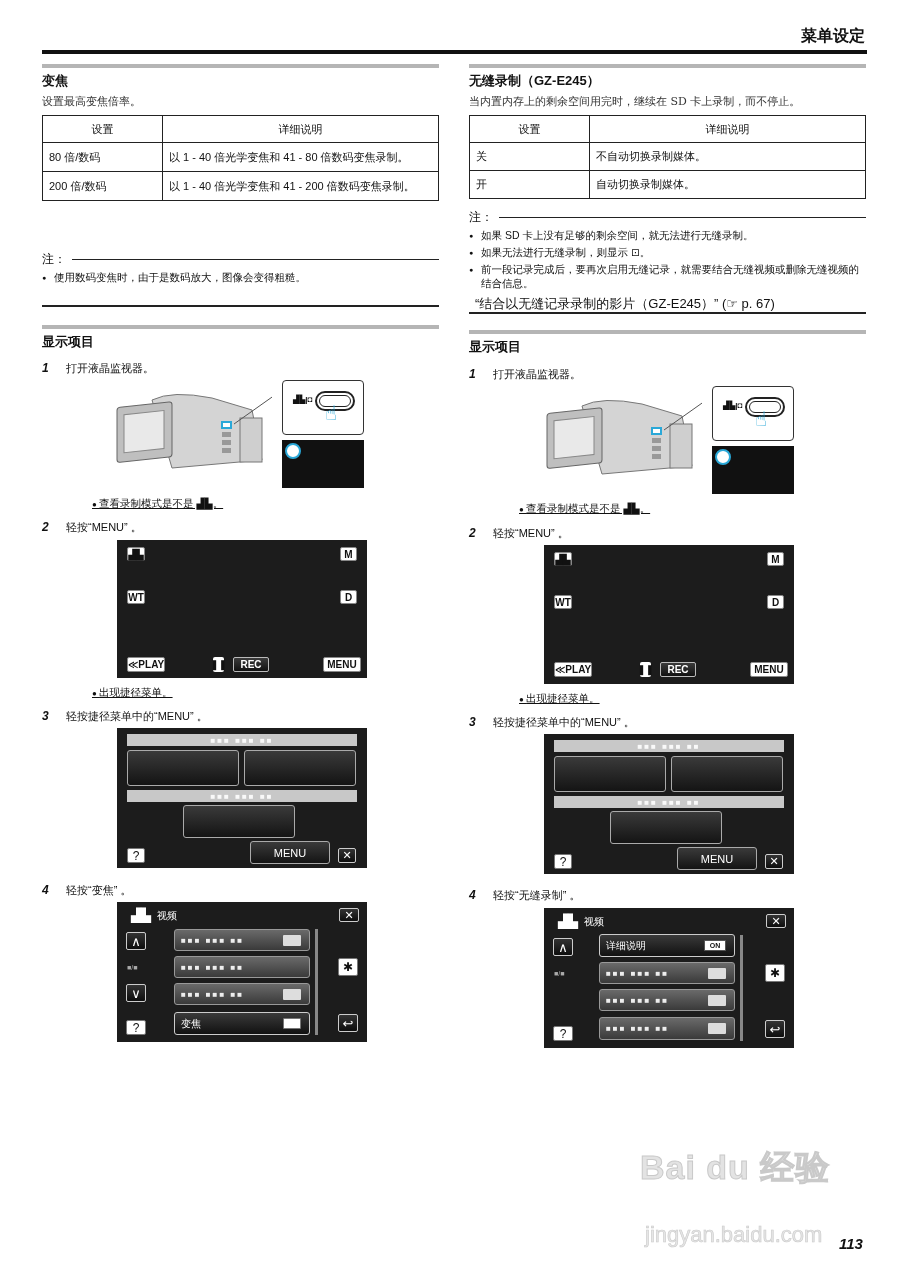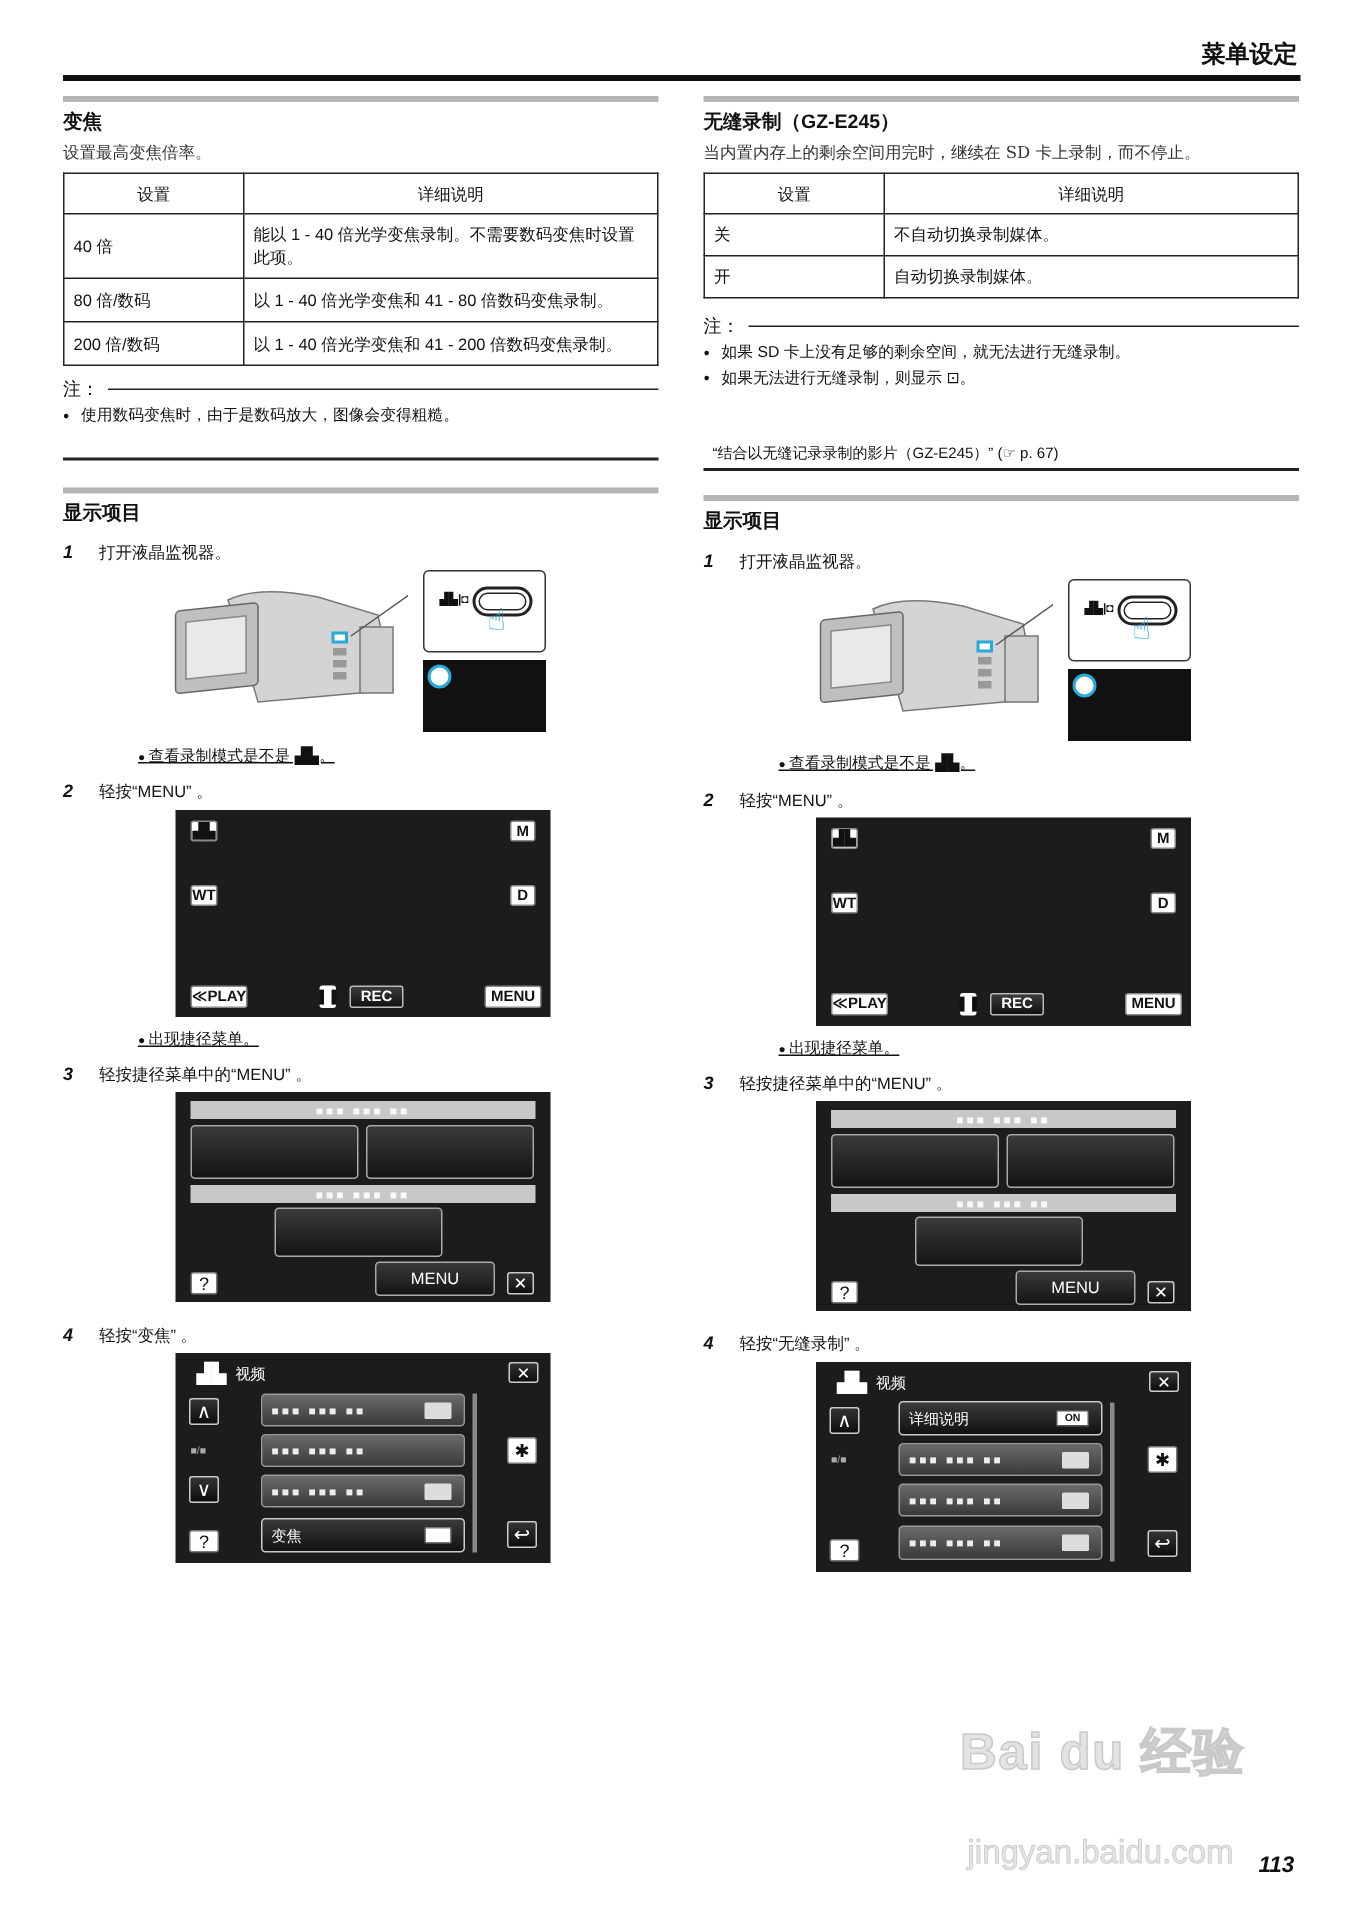"40 倍" tr { html: <tr> <td>40 倍</td> <td>能以 1 - 40 倍光学变焦录制。不需要数码变焦时设置此项。</td> </tr> -> none }
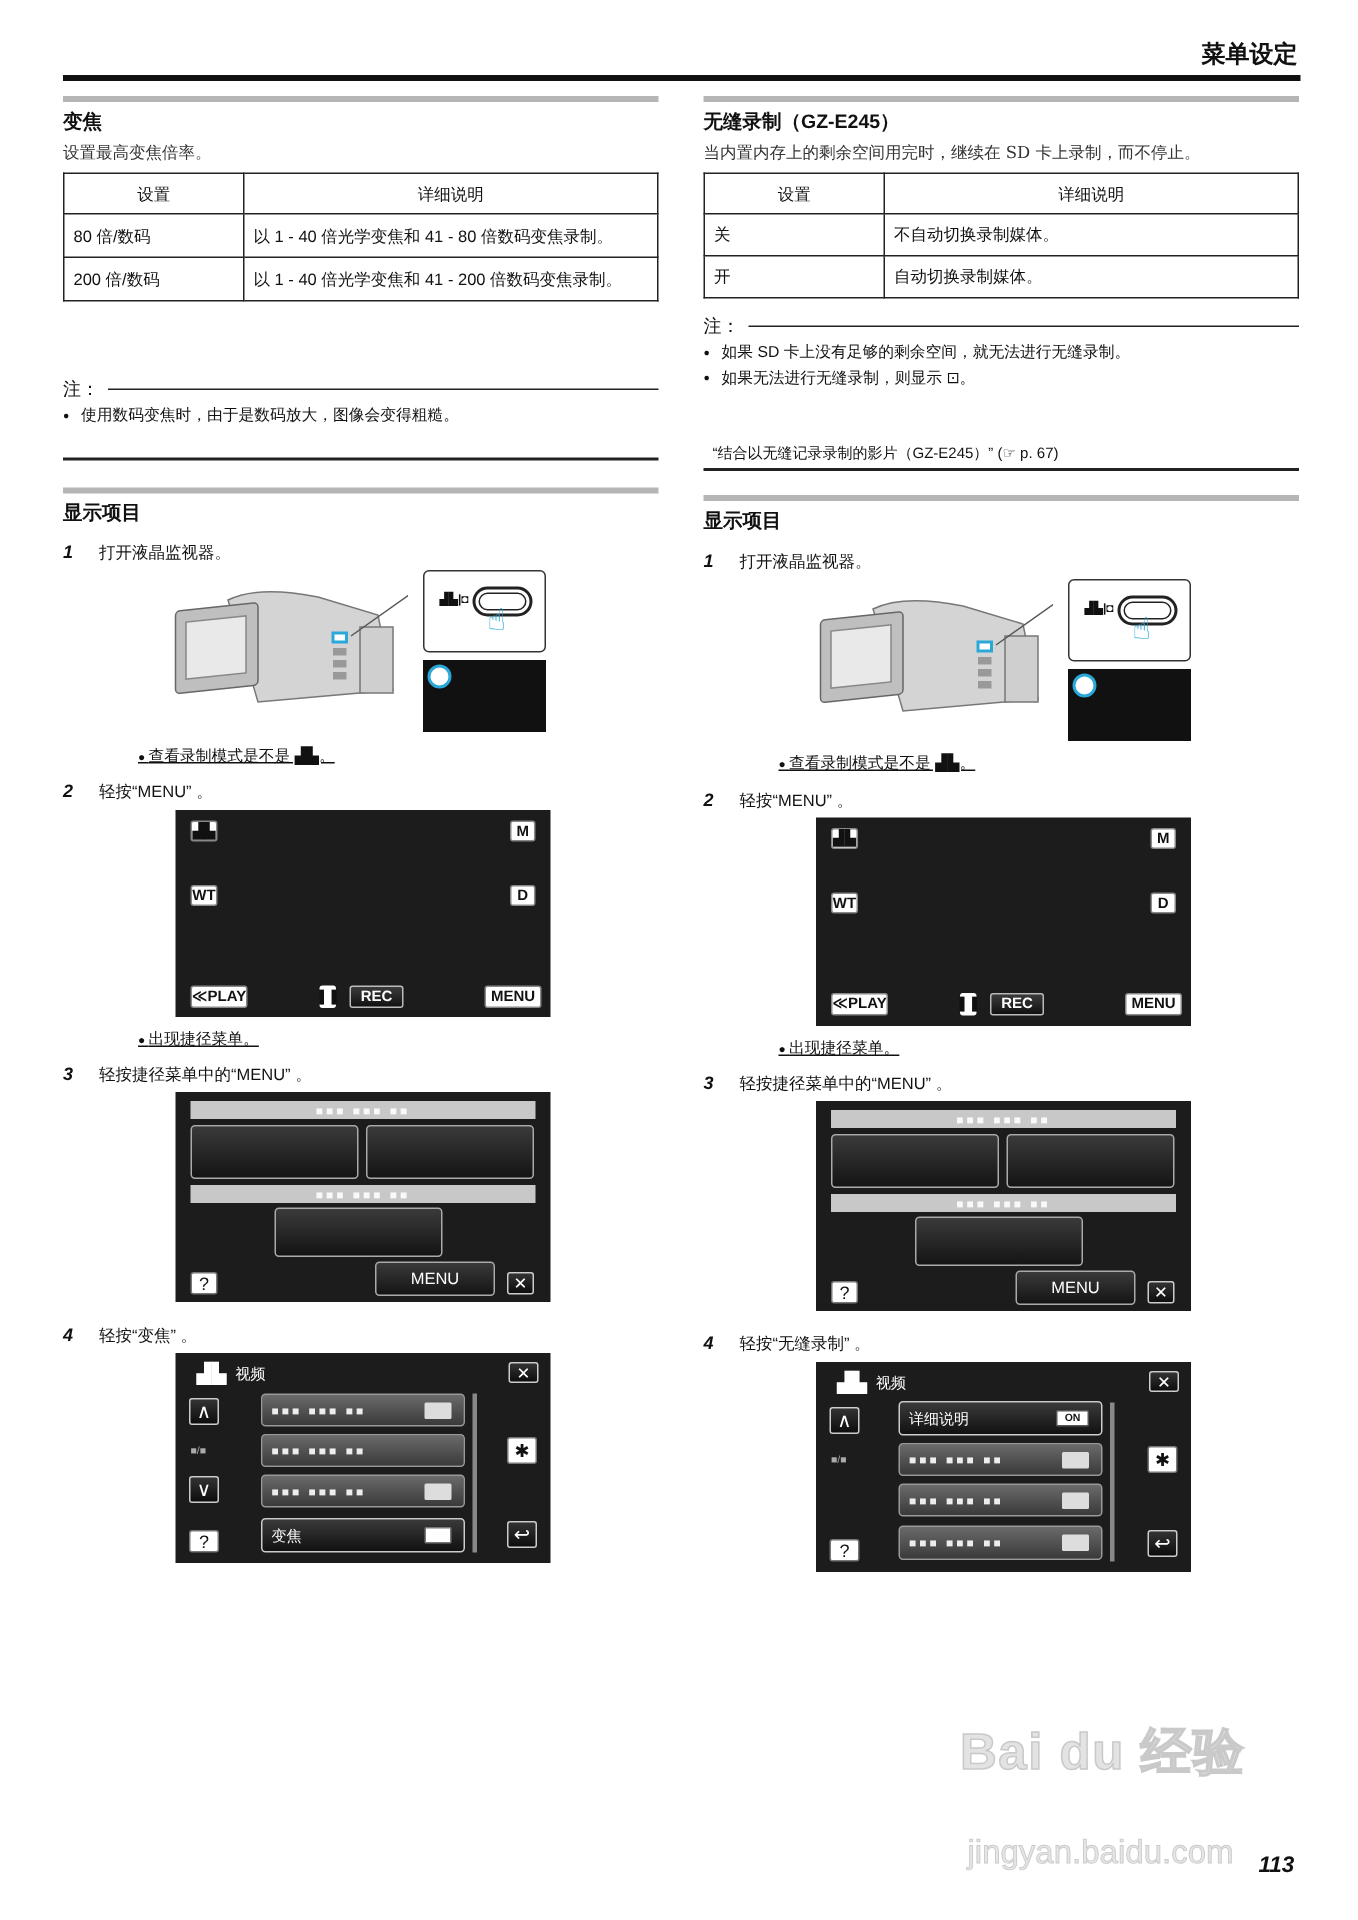"前一段记录完成后，要再次启用无缝记录，就需要结合无缝视频或删除无缝视频的结合信息" li { html: none -> <li>前一段记录完成后，要再次启用无缝记录，就需要结合无缝视频或删除无缝视频的结合信息。</li> }
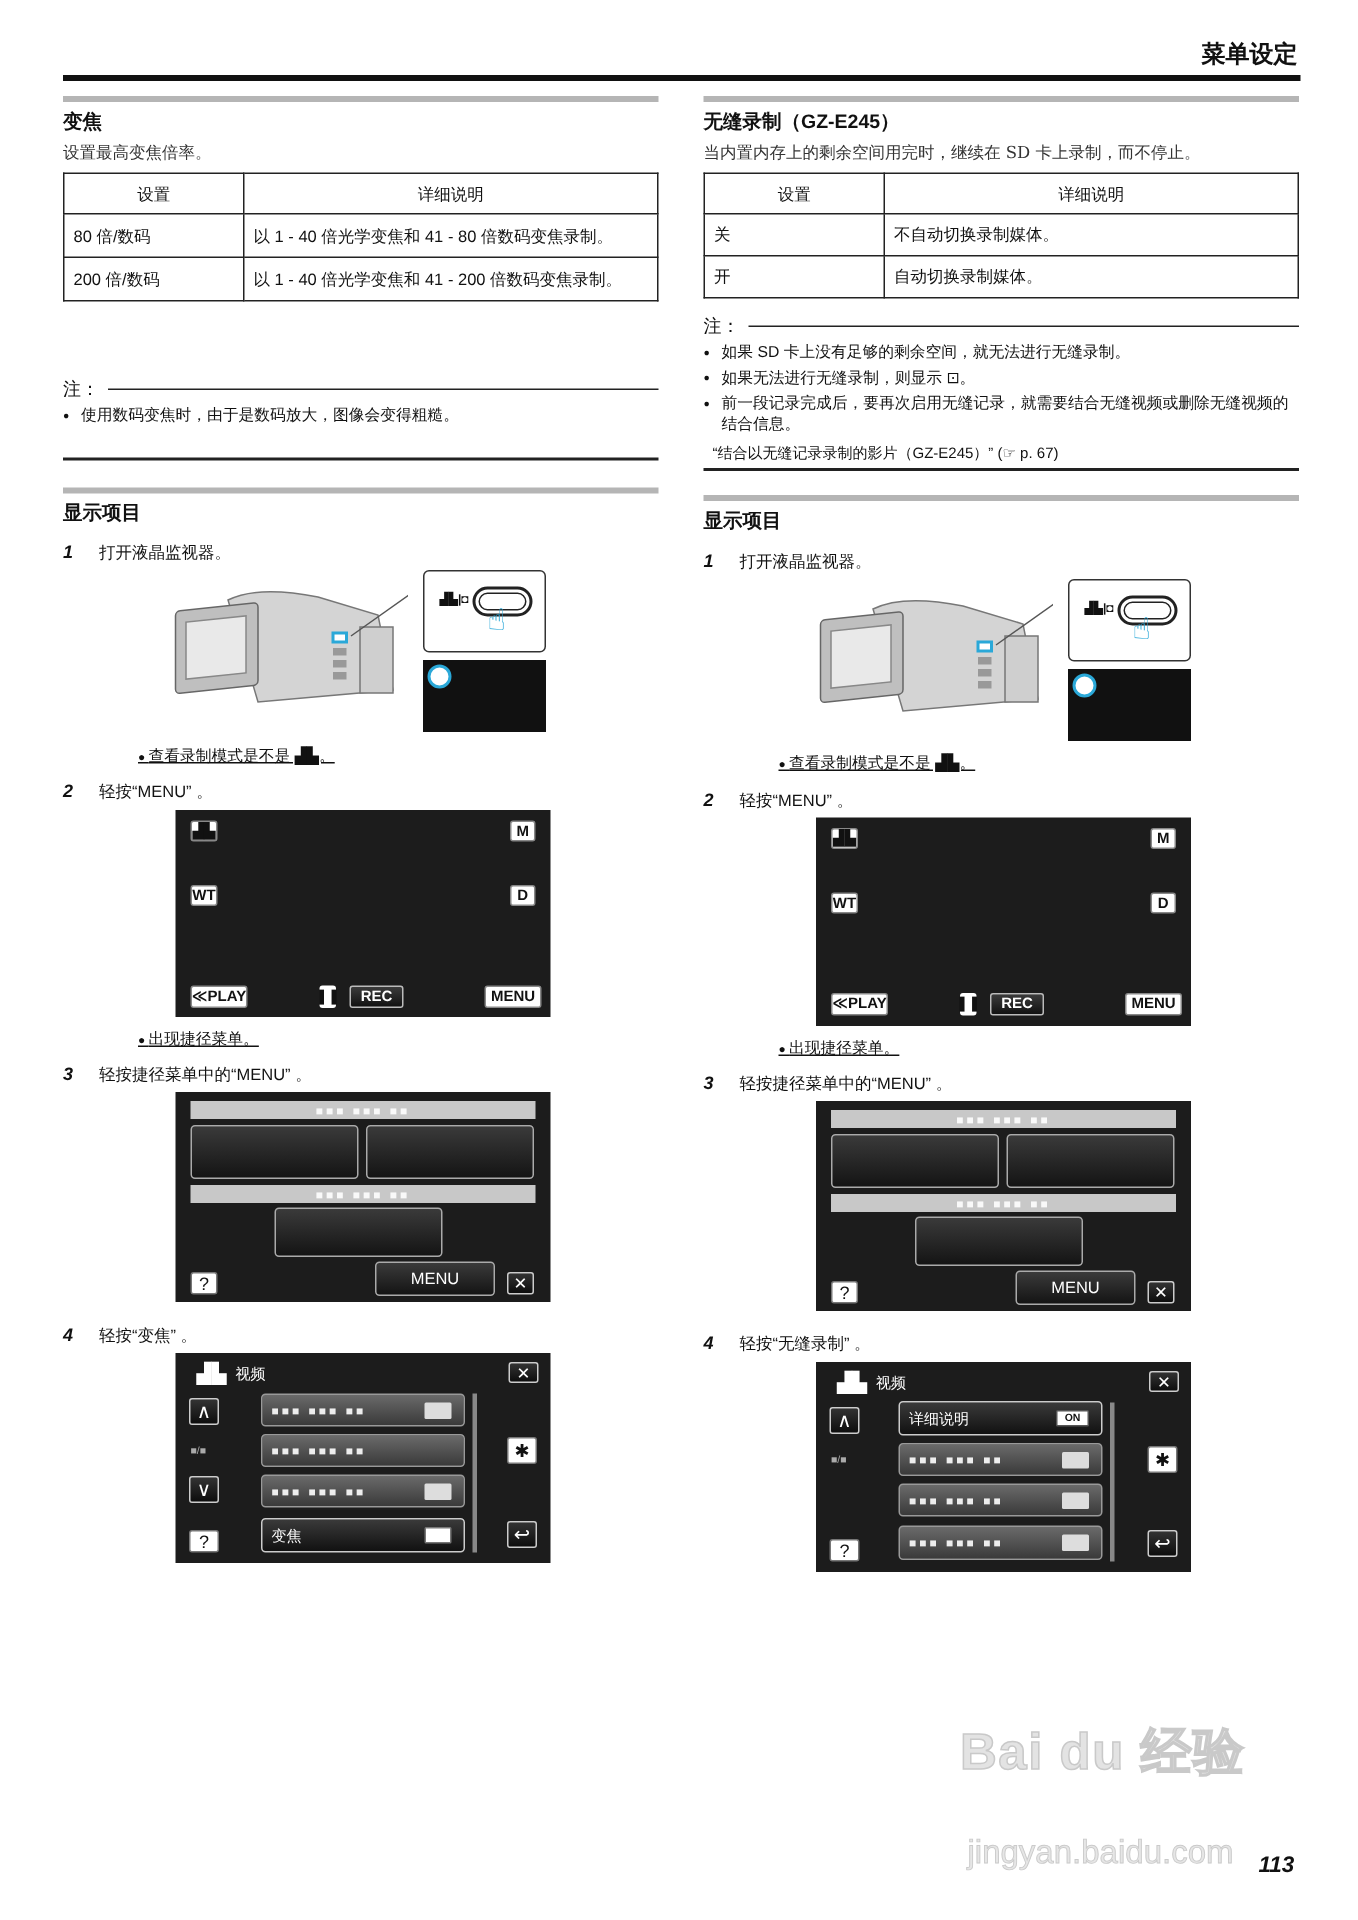"“结合以无缝记录录制的影片（GZ-E245）” (☞ p. 67)" .note-ref { font-size: 10px -> 13px }
